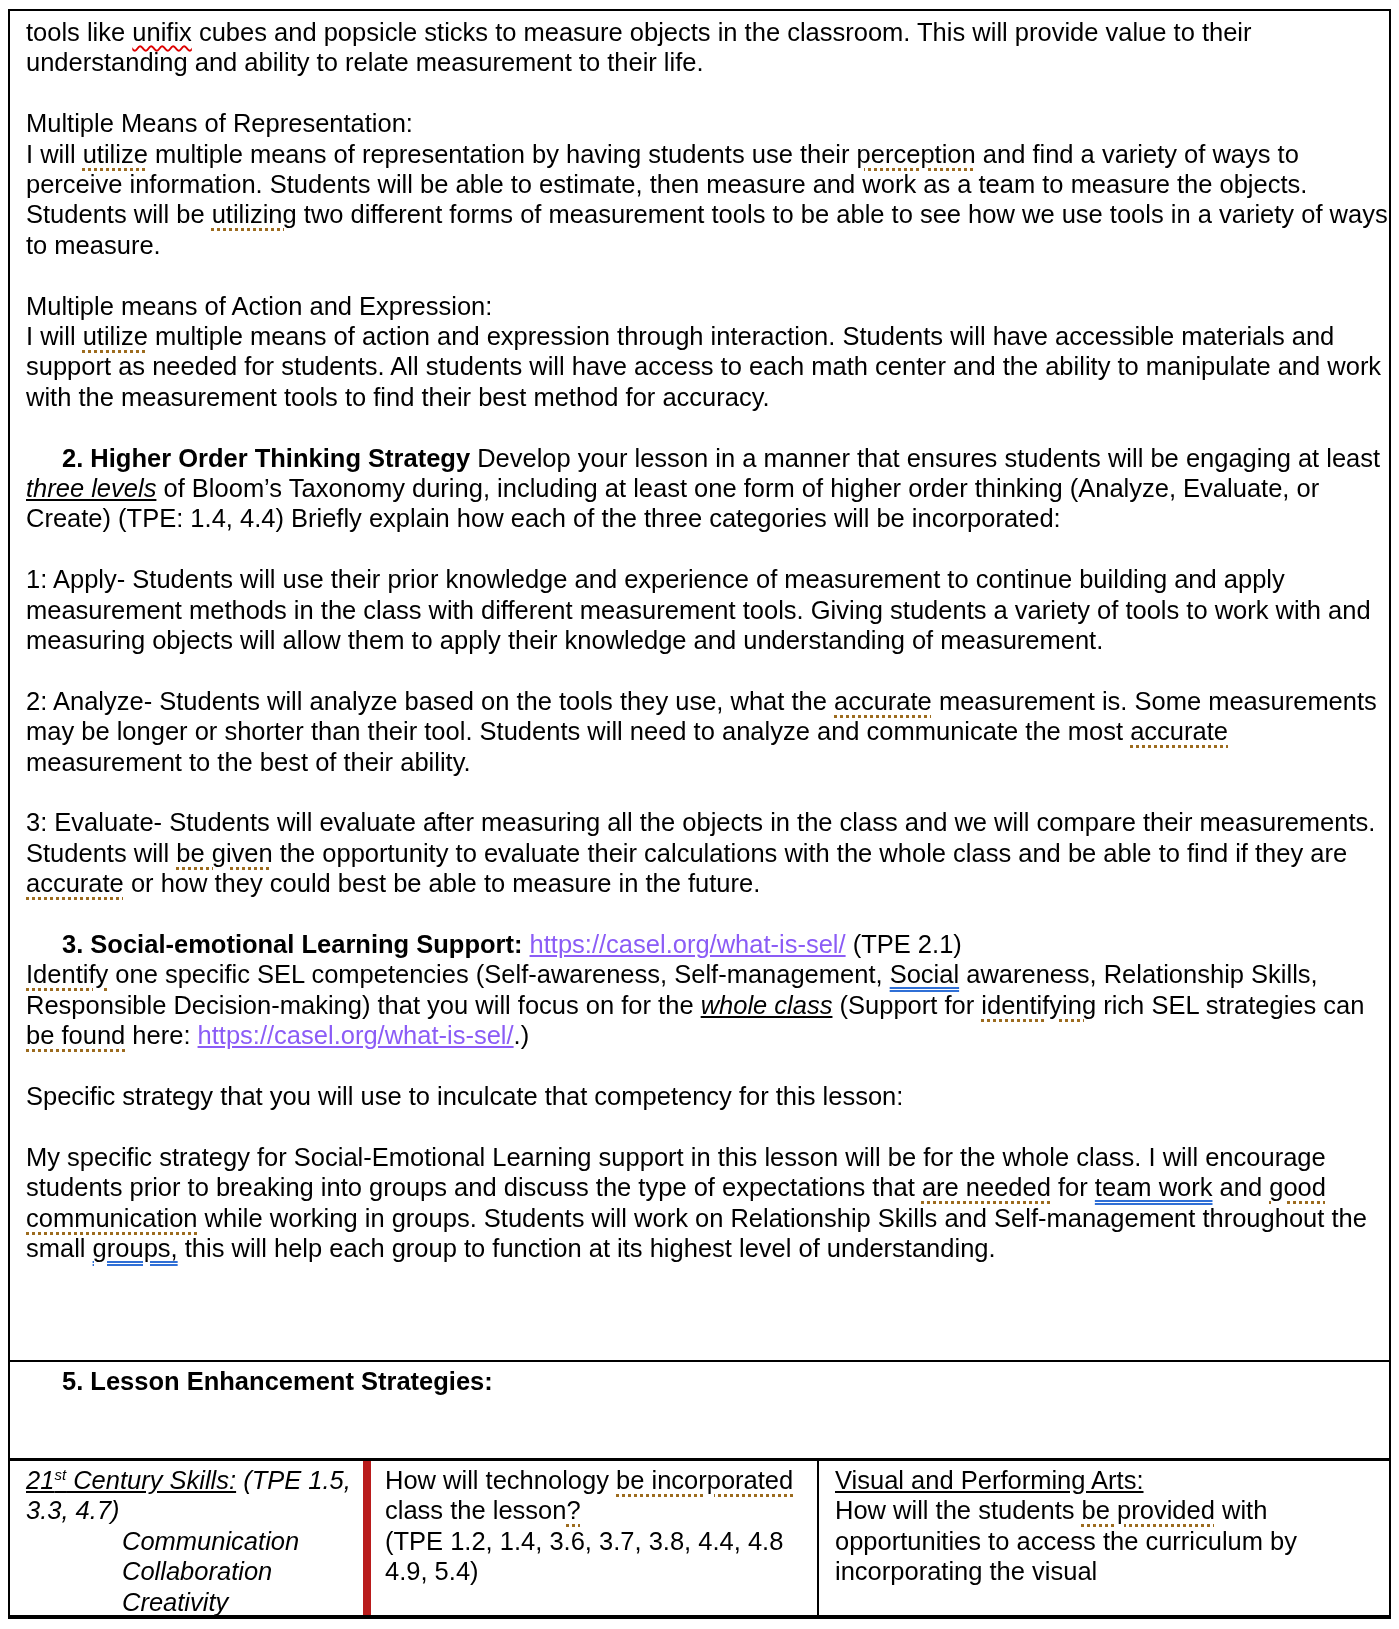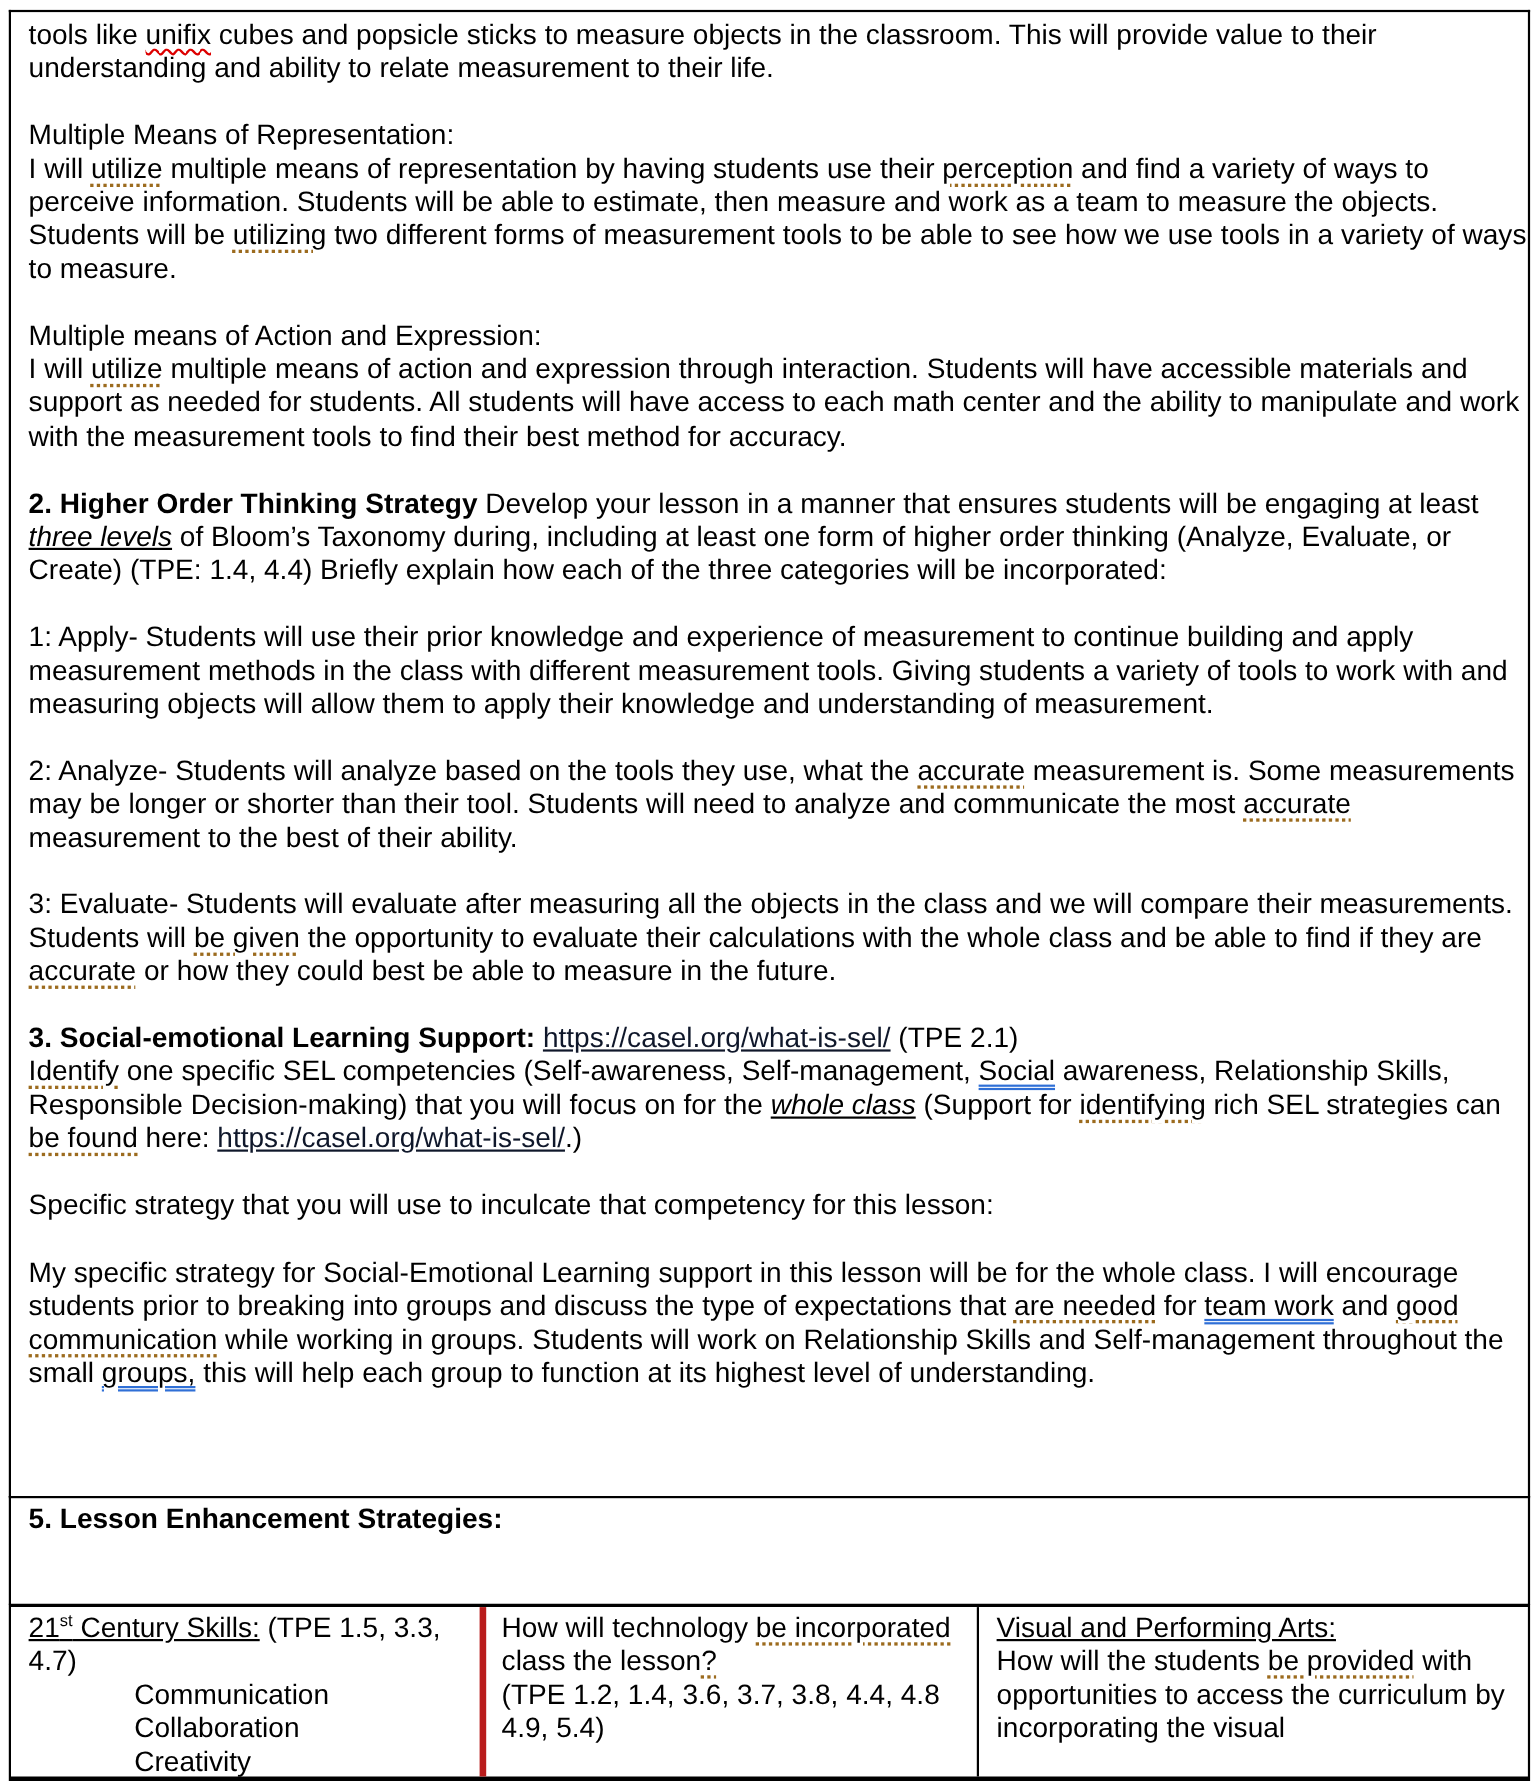"2. Higher Order Thinking Strategy" .b { margin-left: none -> 36px }
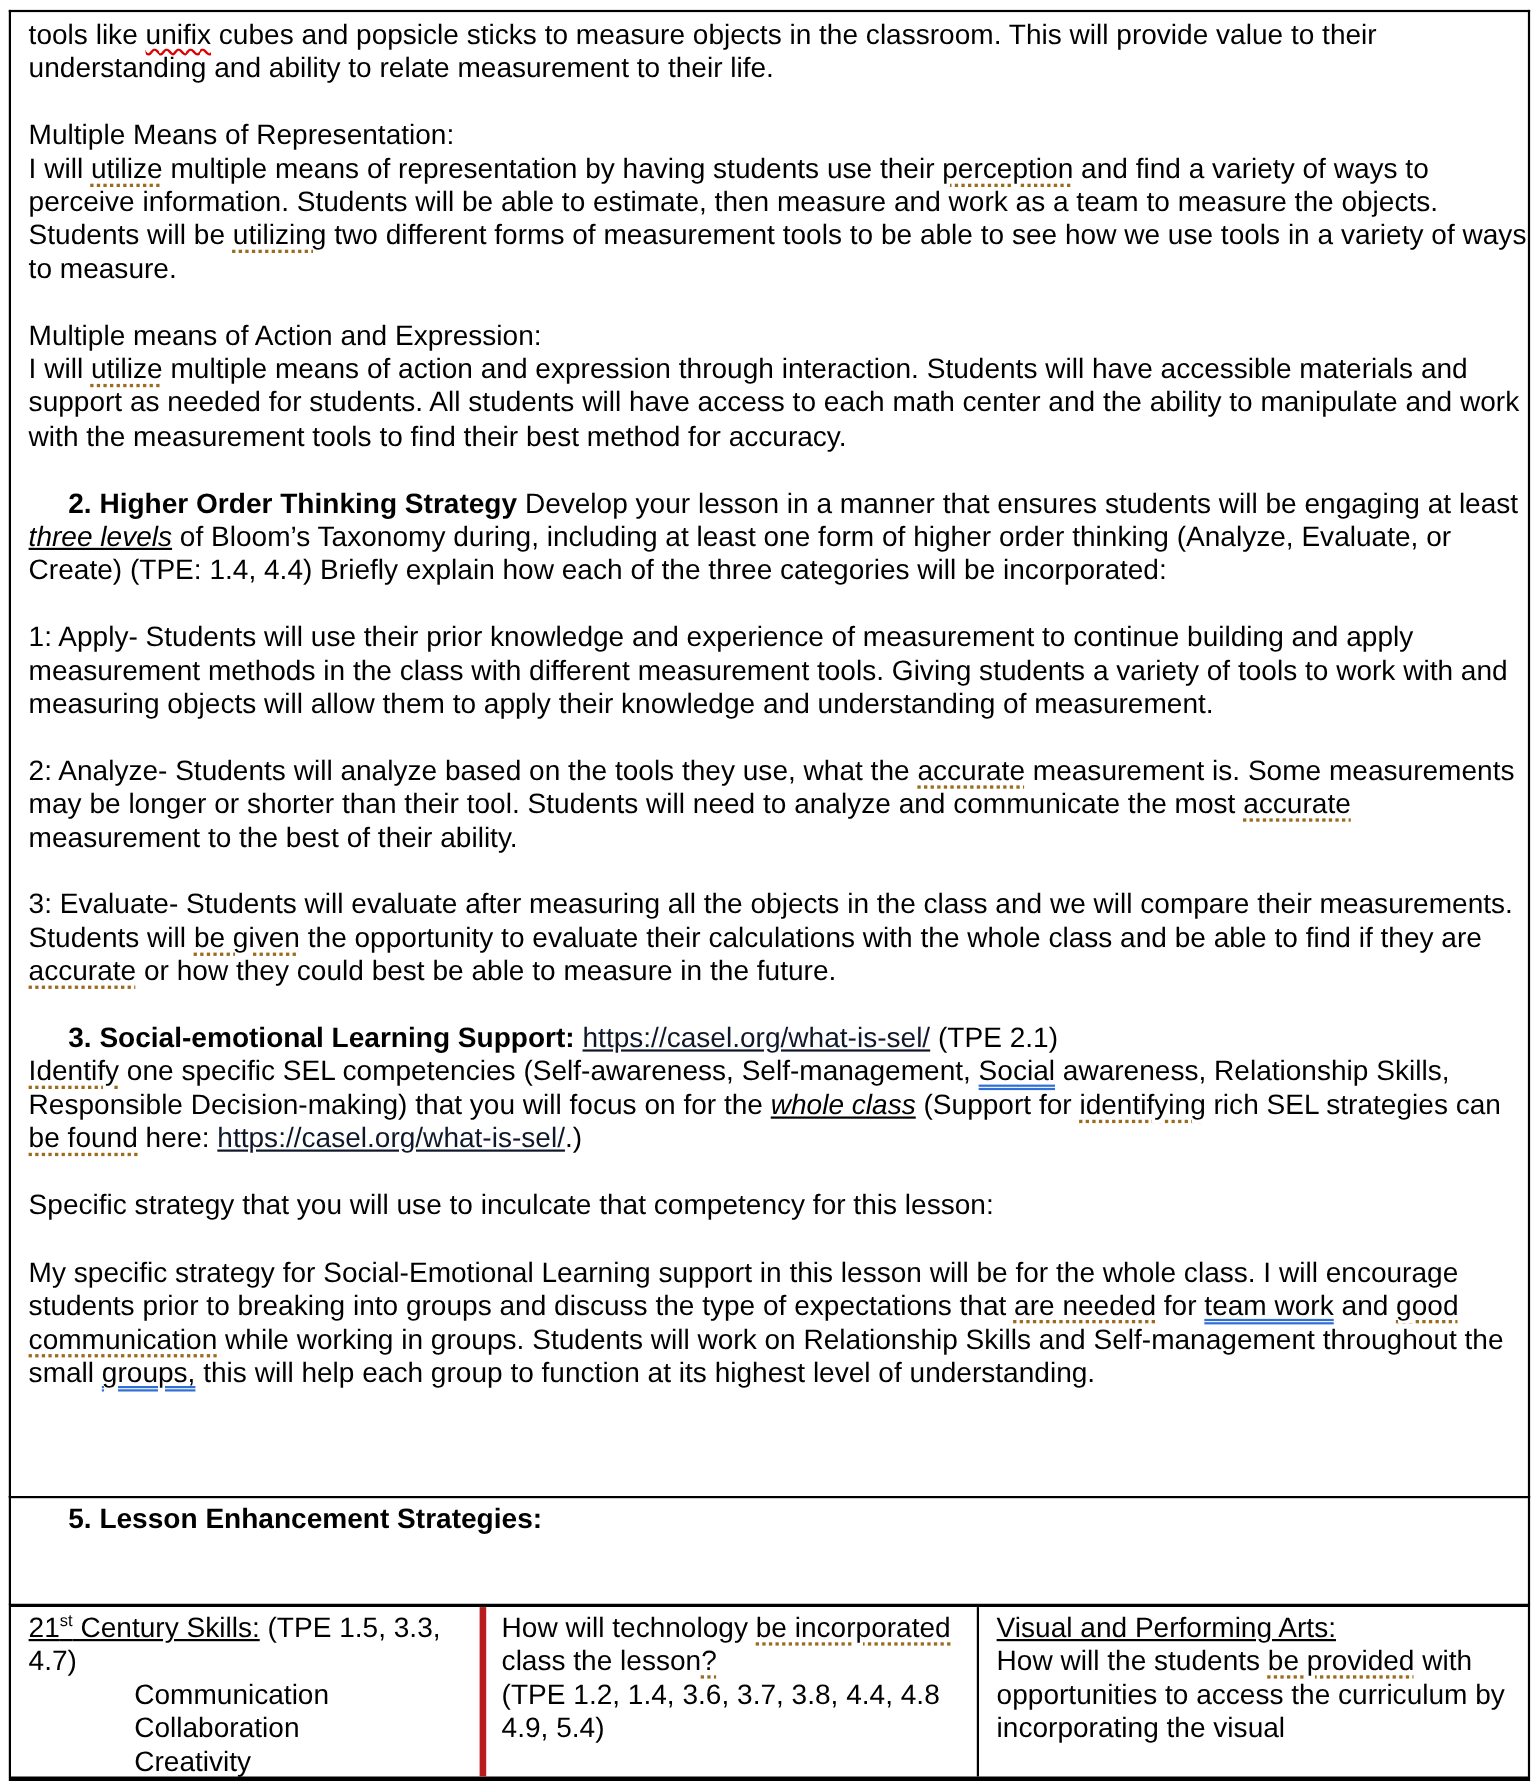"https://casel.org/what-is-sel/" .link { color: #0f172a -> #8b5cf6 }
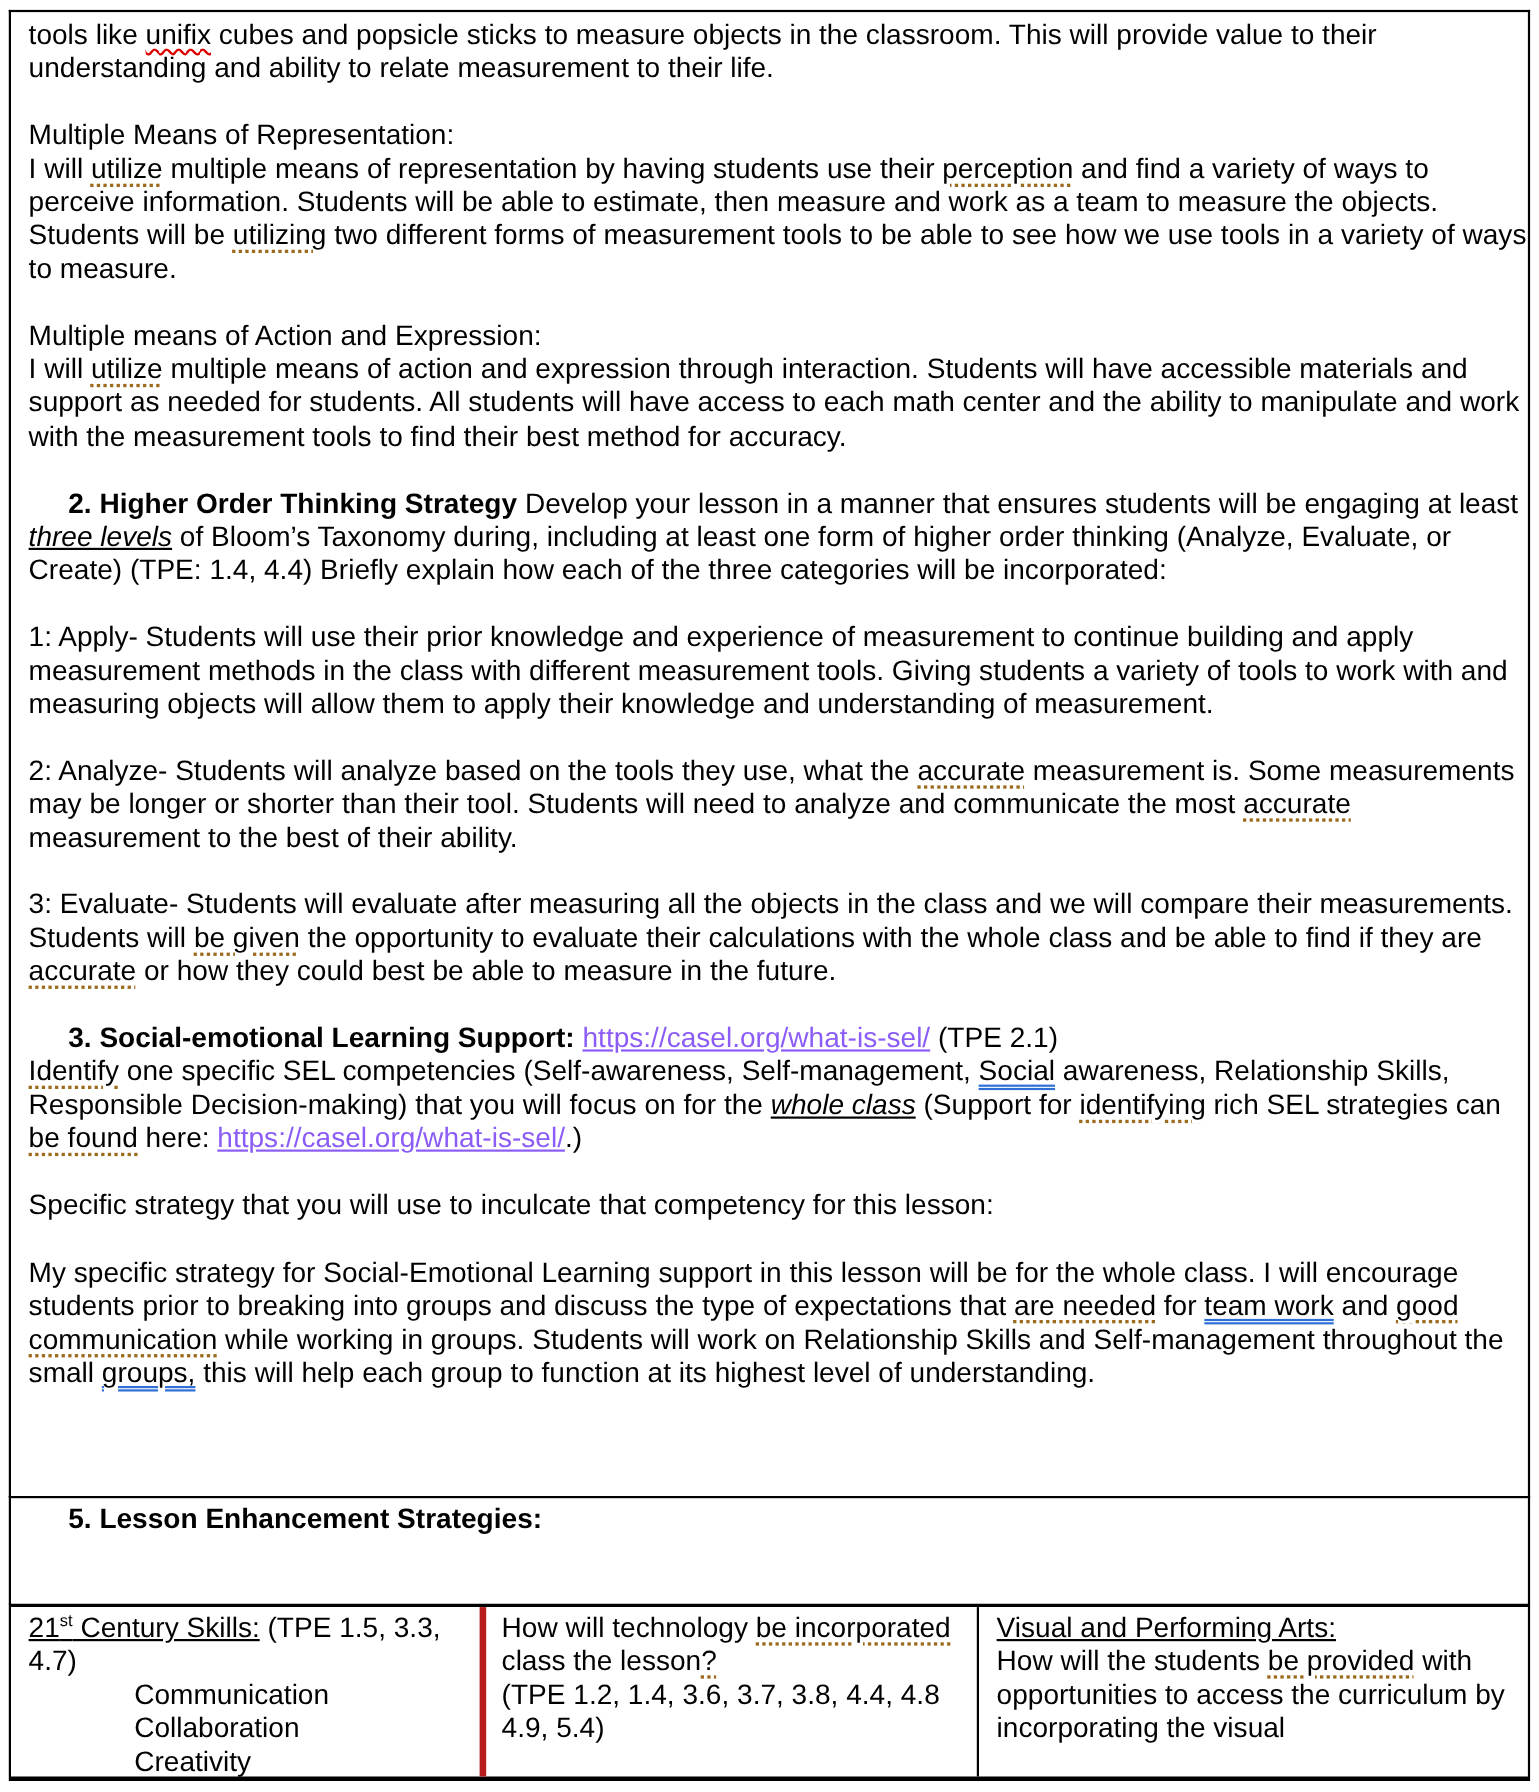"21st Century Skills: (TPE 1.5," .col1 { border-right: 6px solid #b91c1c -> 8px solid #b91c1c; font-style: none -> italic; width: 432px -> 361px }
